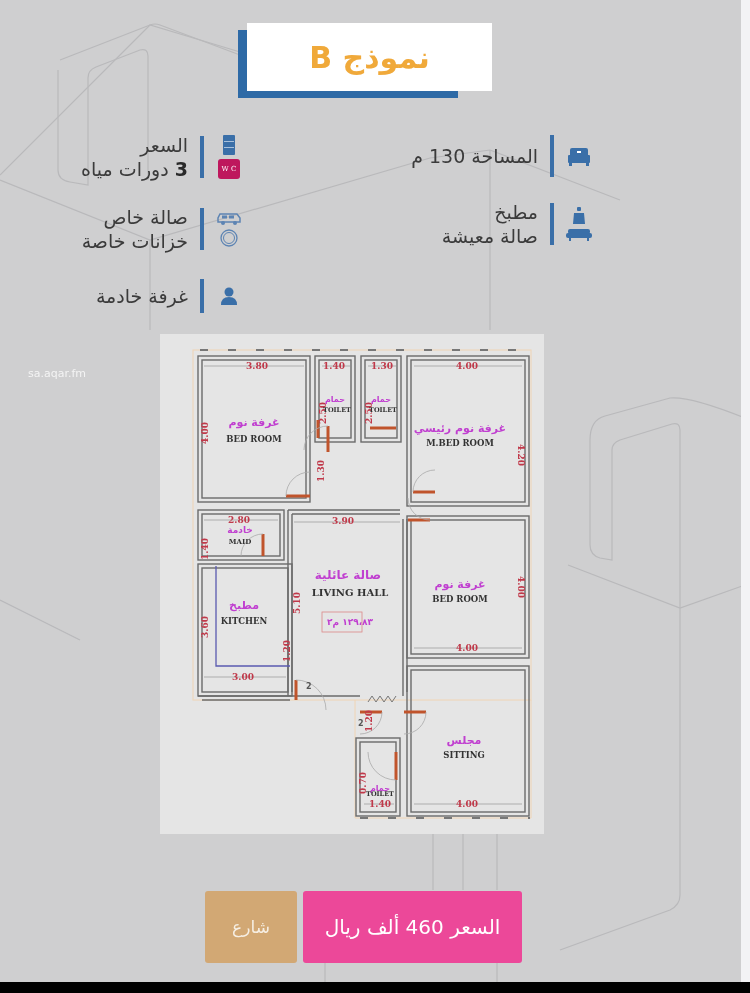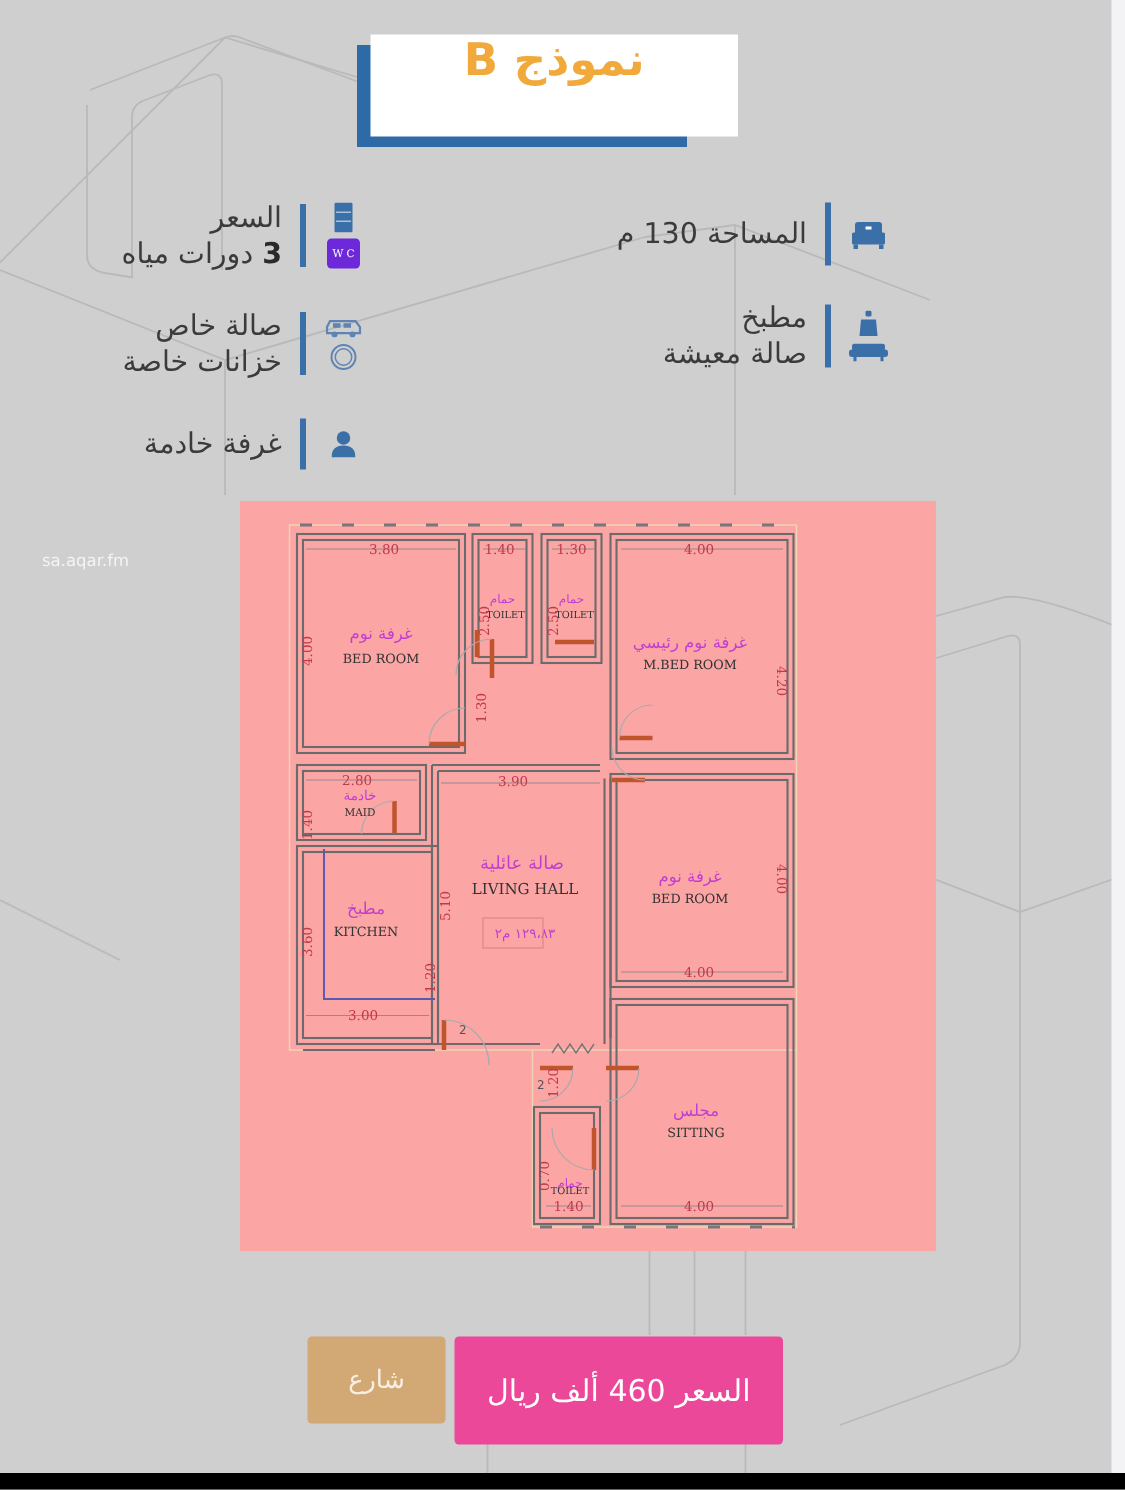"نموذج B" .title-box { align-items: none -> center }
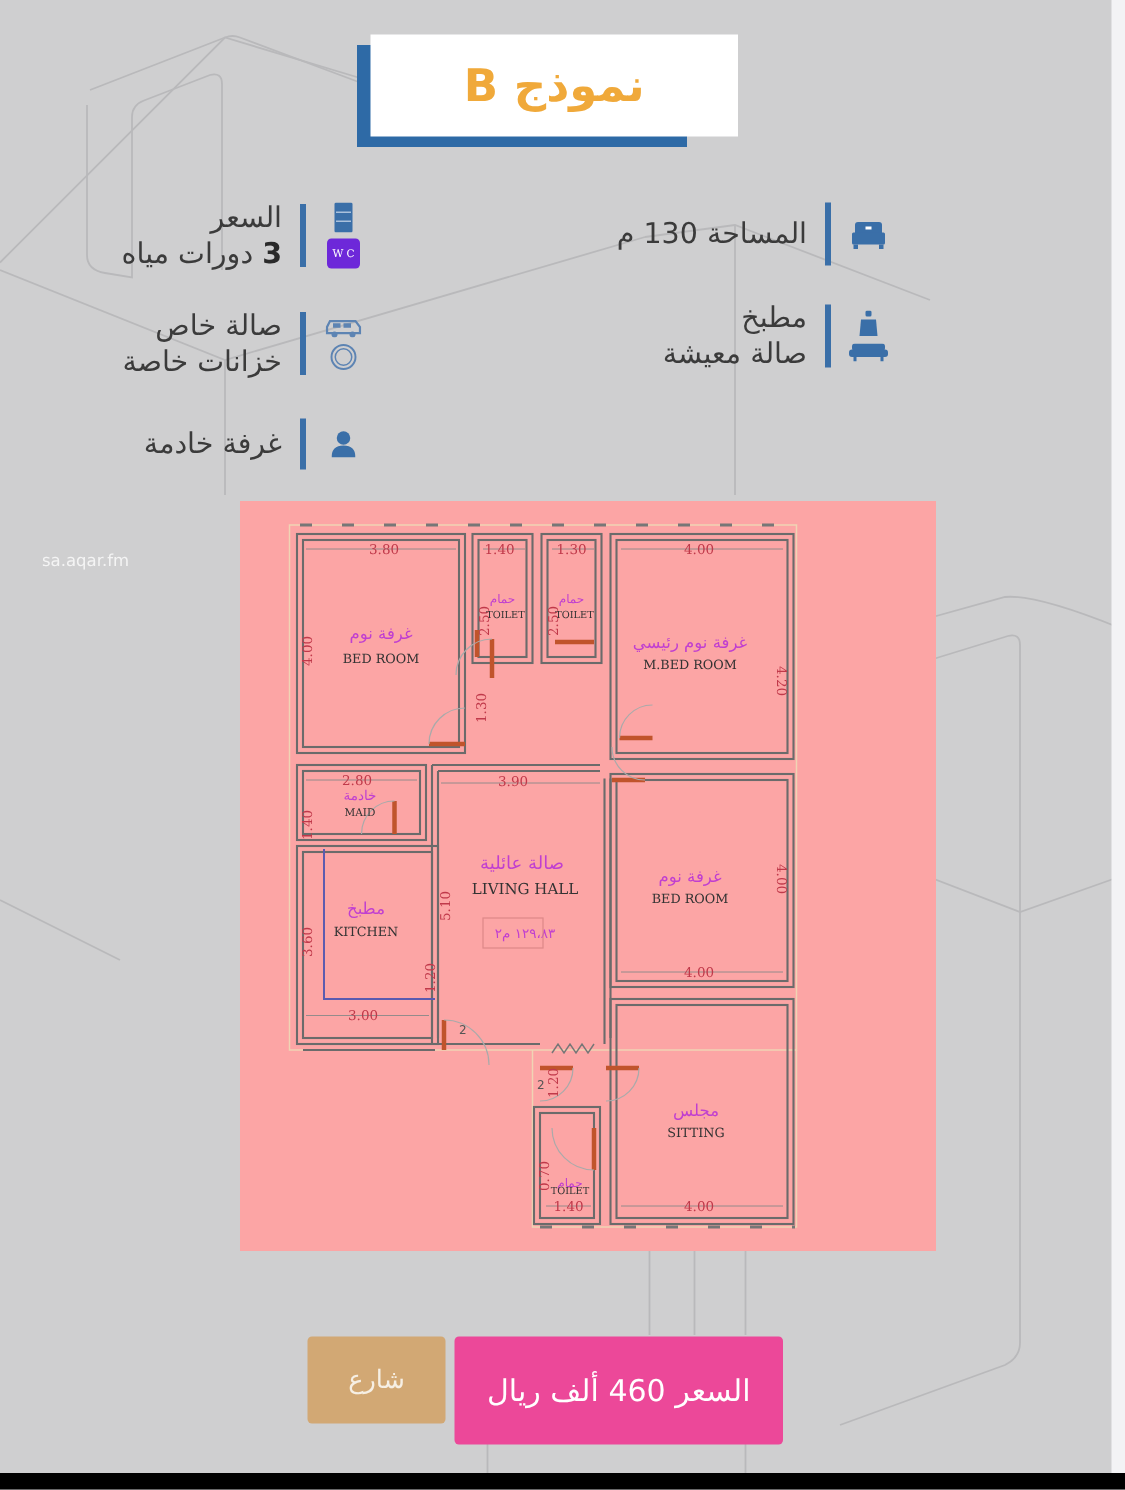"W C" div { background: #6d28d9 -> #be185d }
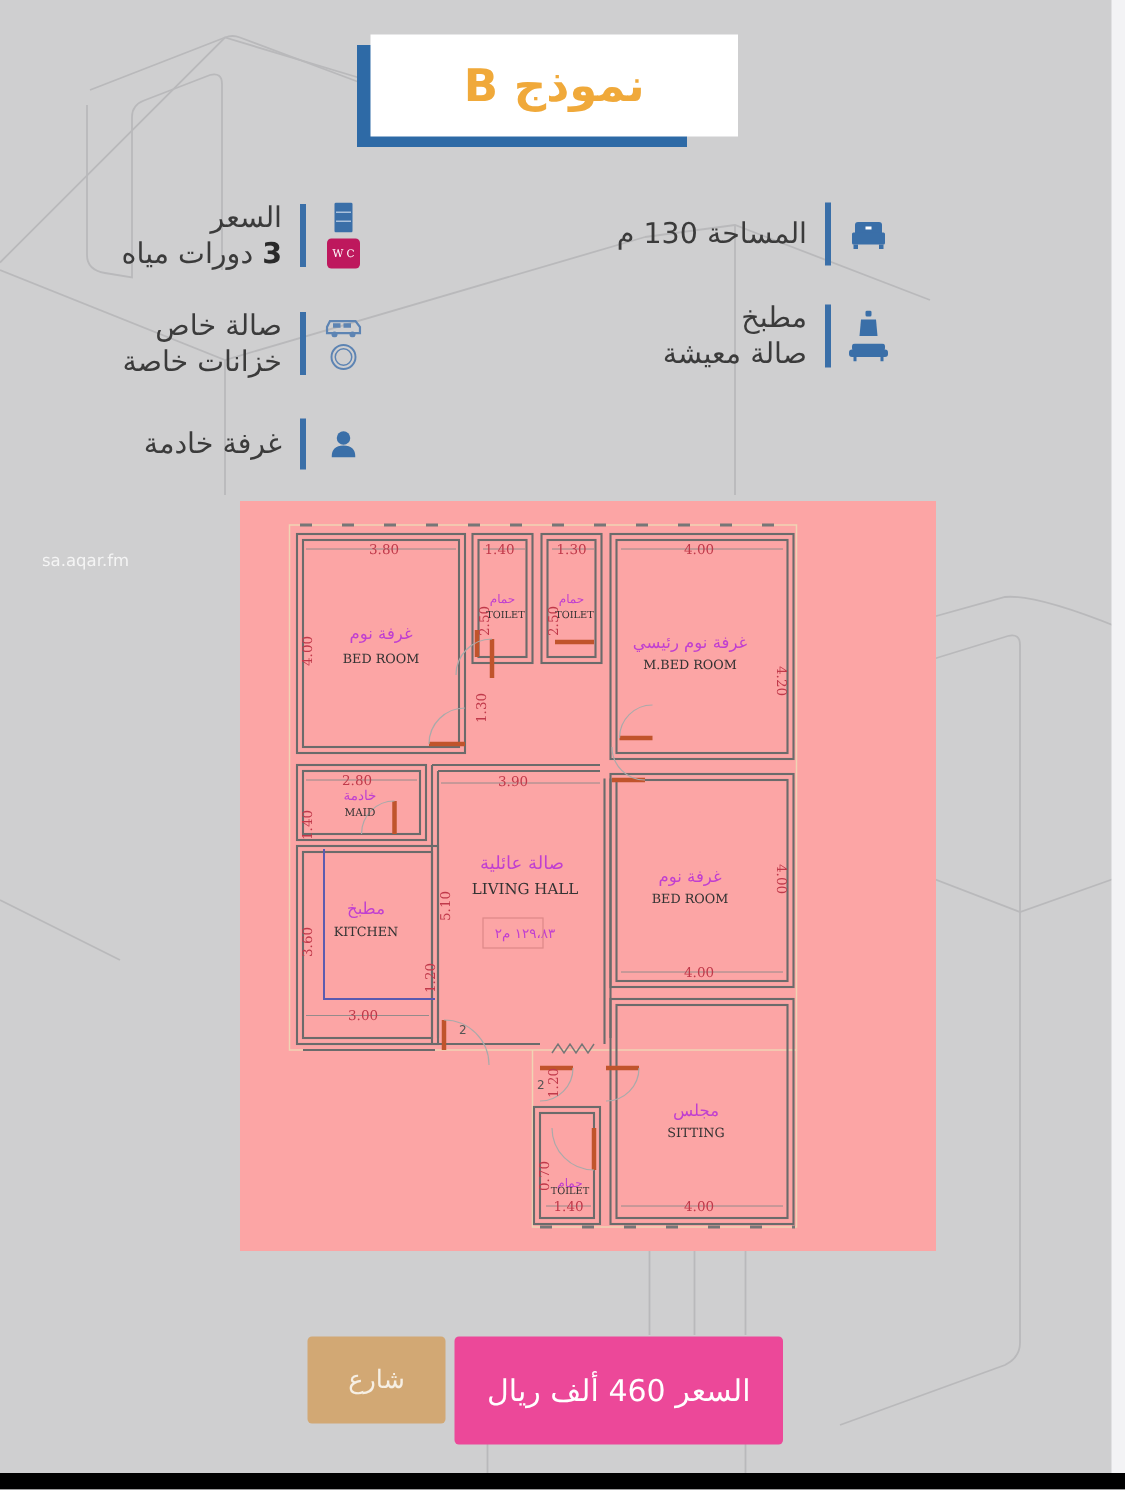"3.80" .plan-card { background: #fca5a5 -> #e5e5e5; font-weight: none -> bold; width: 464px -> 384px }
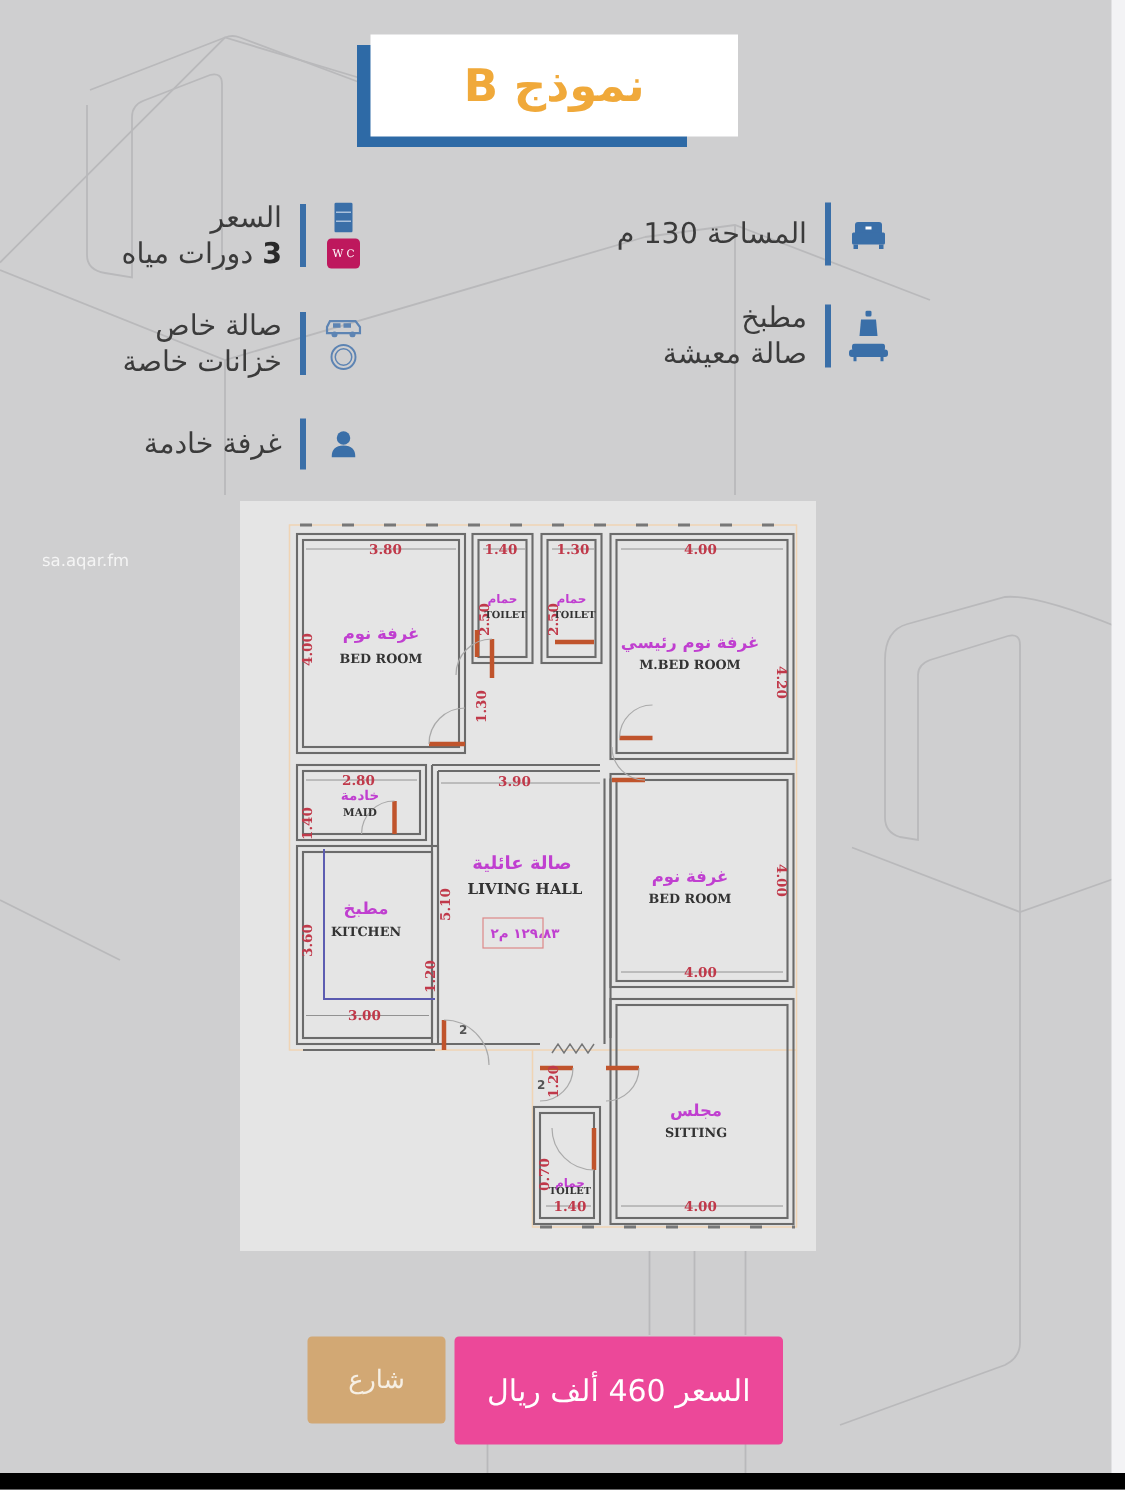"شارع" .share-btn { height: 58px -> 72px }
